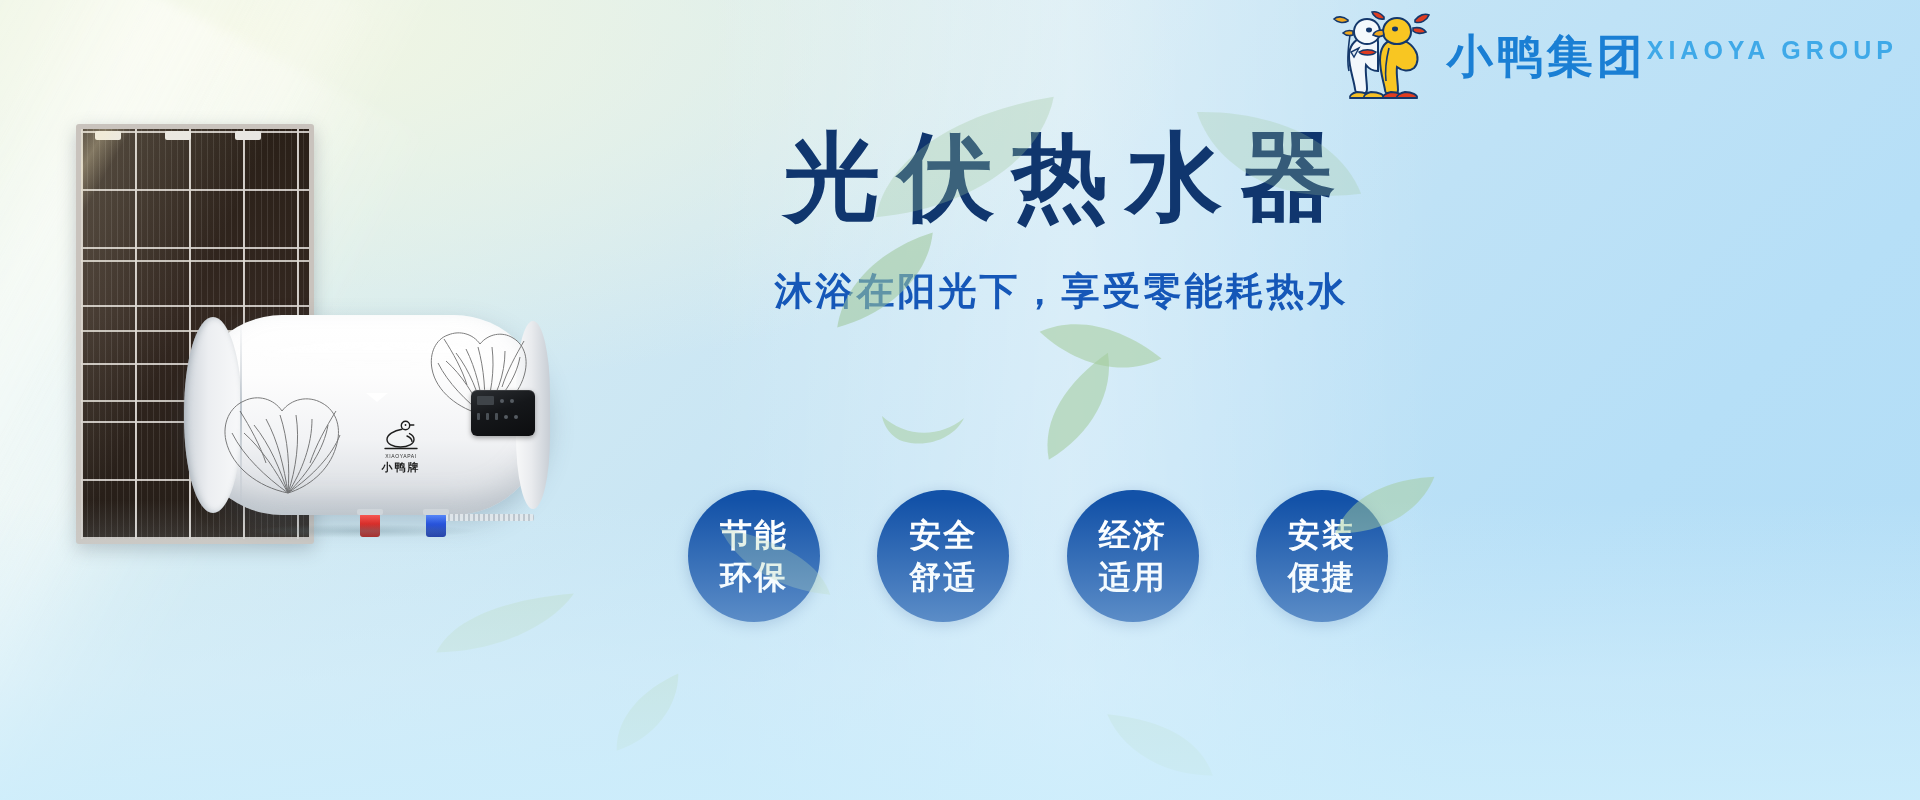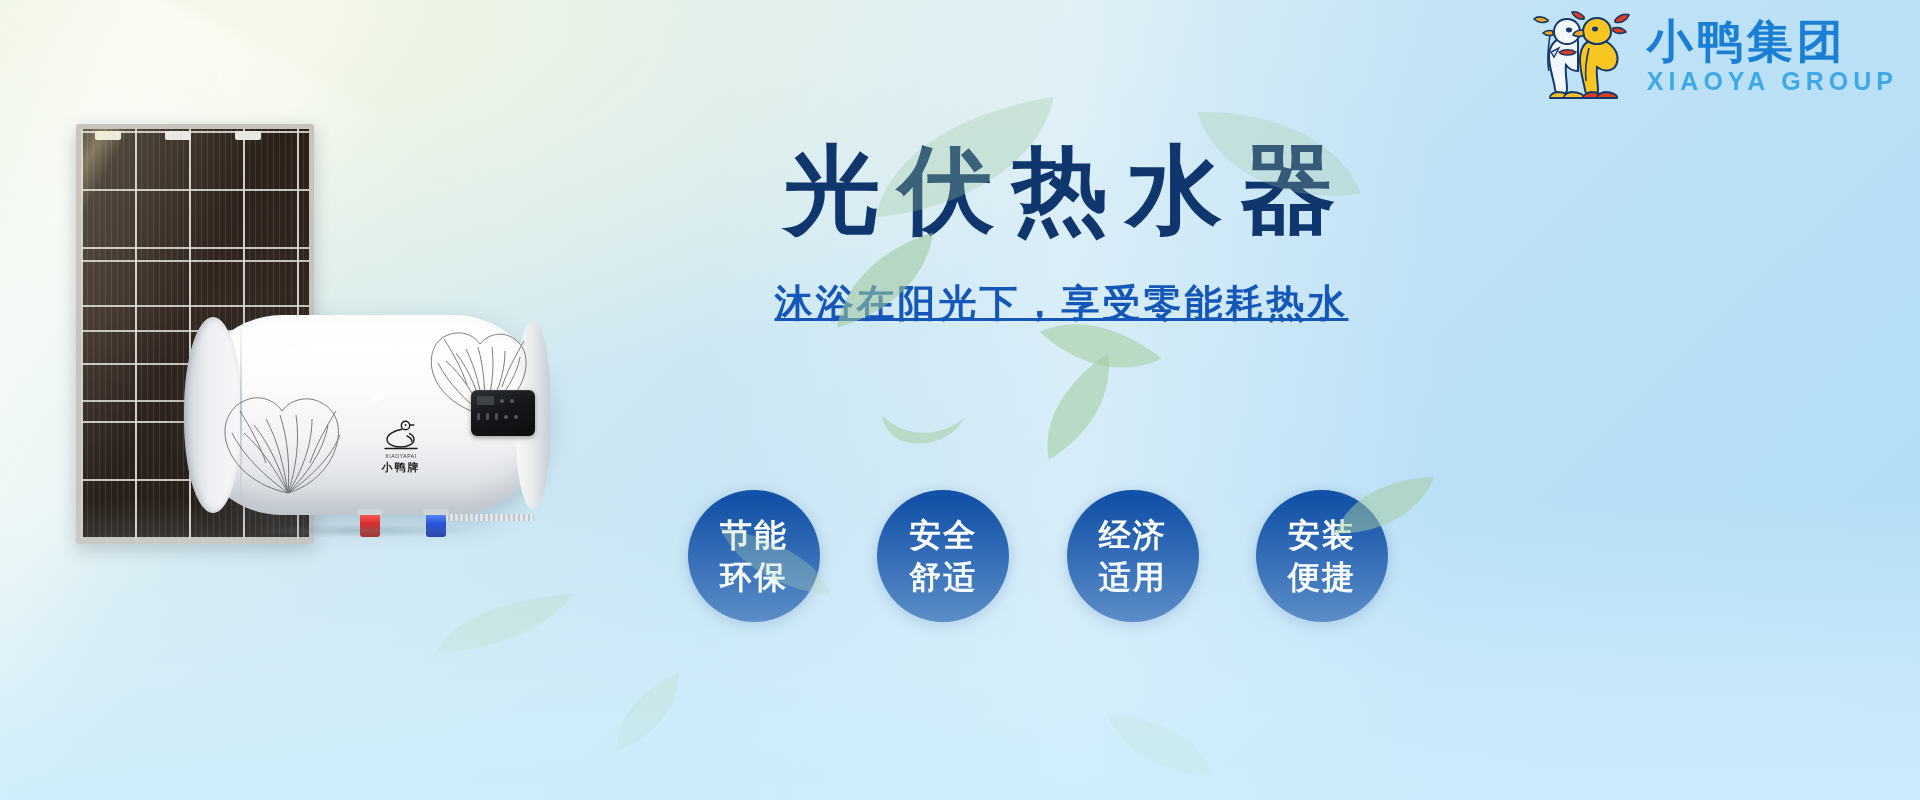"小鸭集团" #logo .logotext { flex-direction: column -> none }
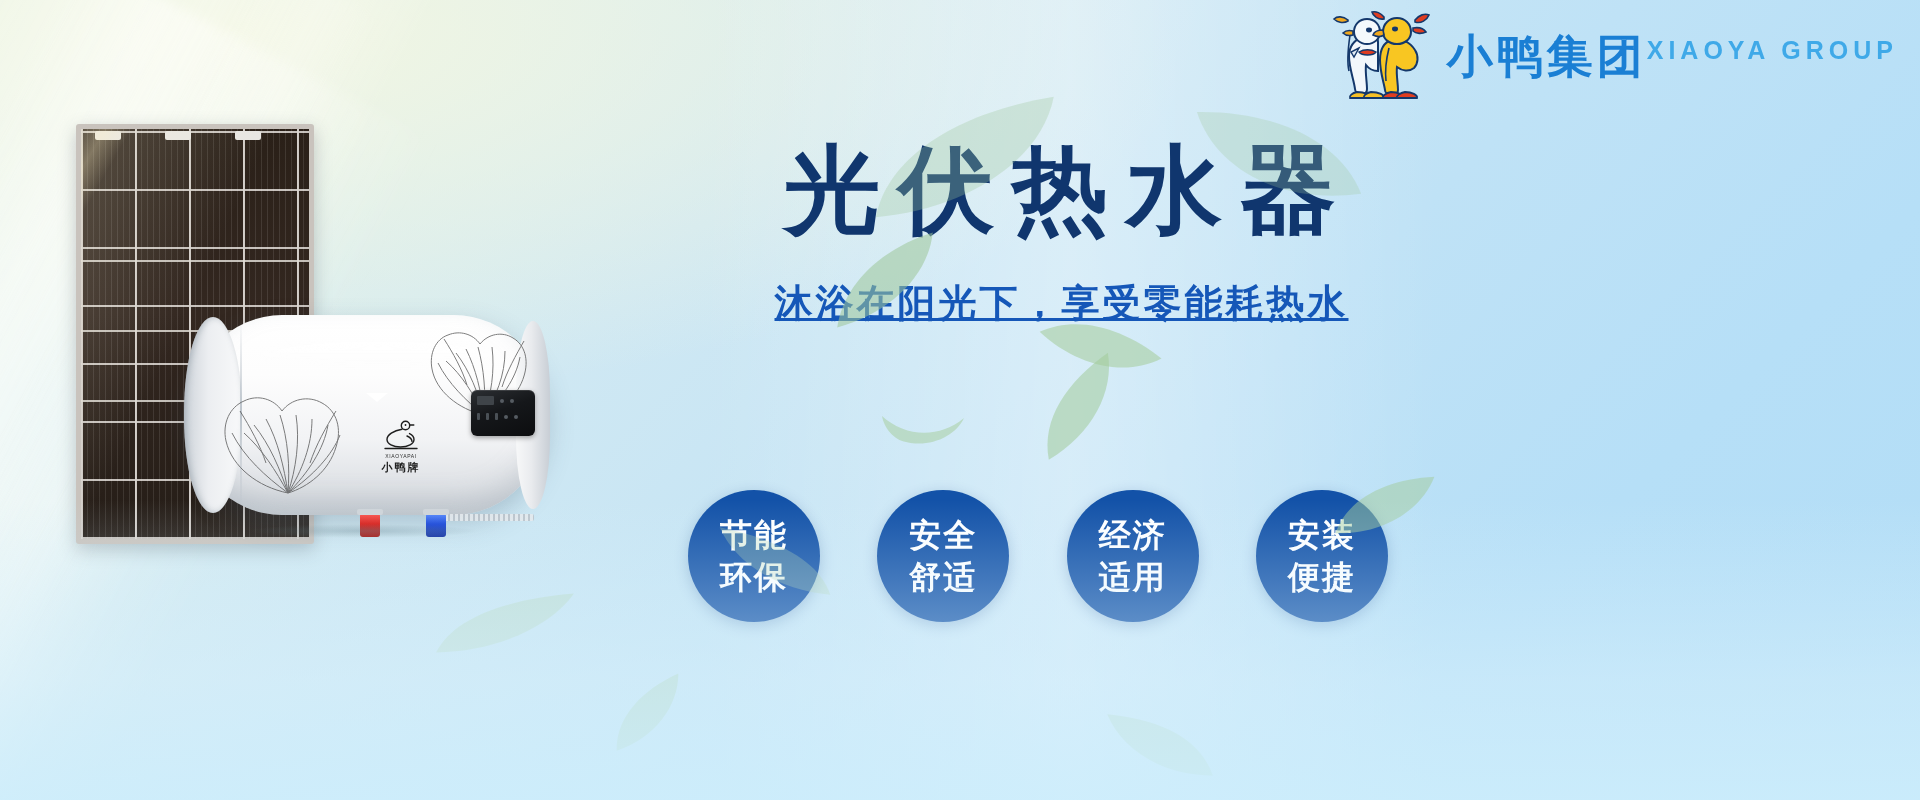"光伏热水器" #headline { font-family: Liberation Sans, sans-serif -> Liberation Serif, serif; margin: 16px -> 4px }
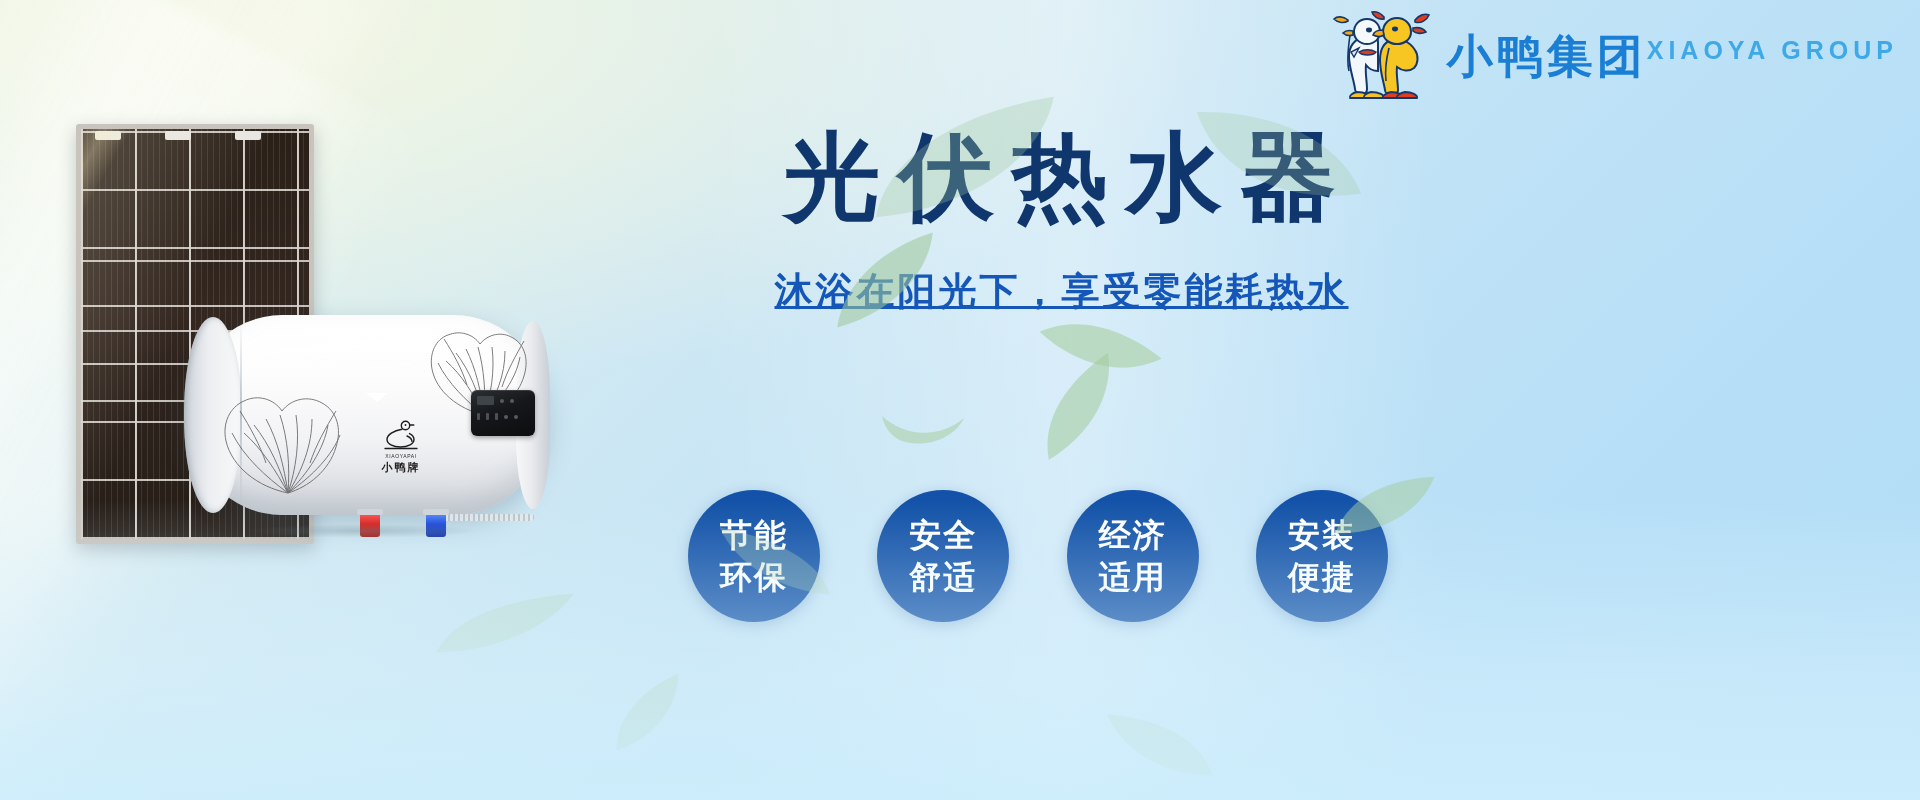"沐浴在阳光下，享受零能耗热水" #subhead { text-decoration: underline -> none }
